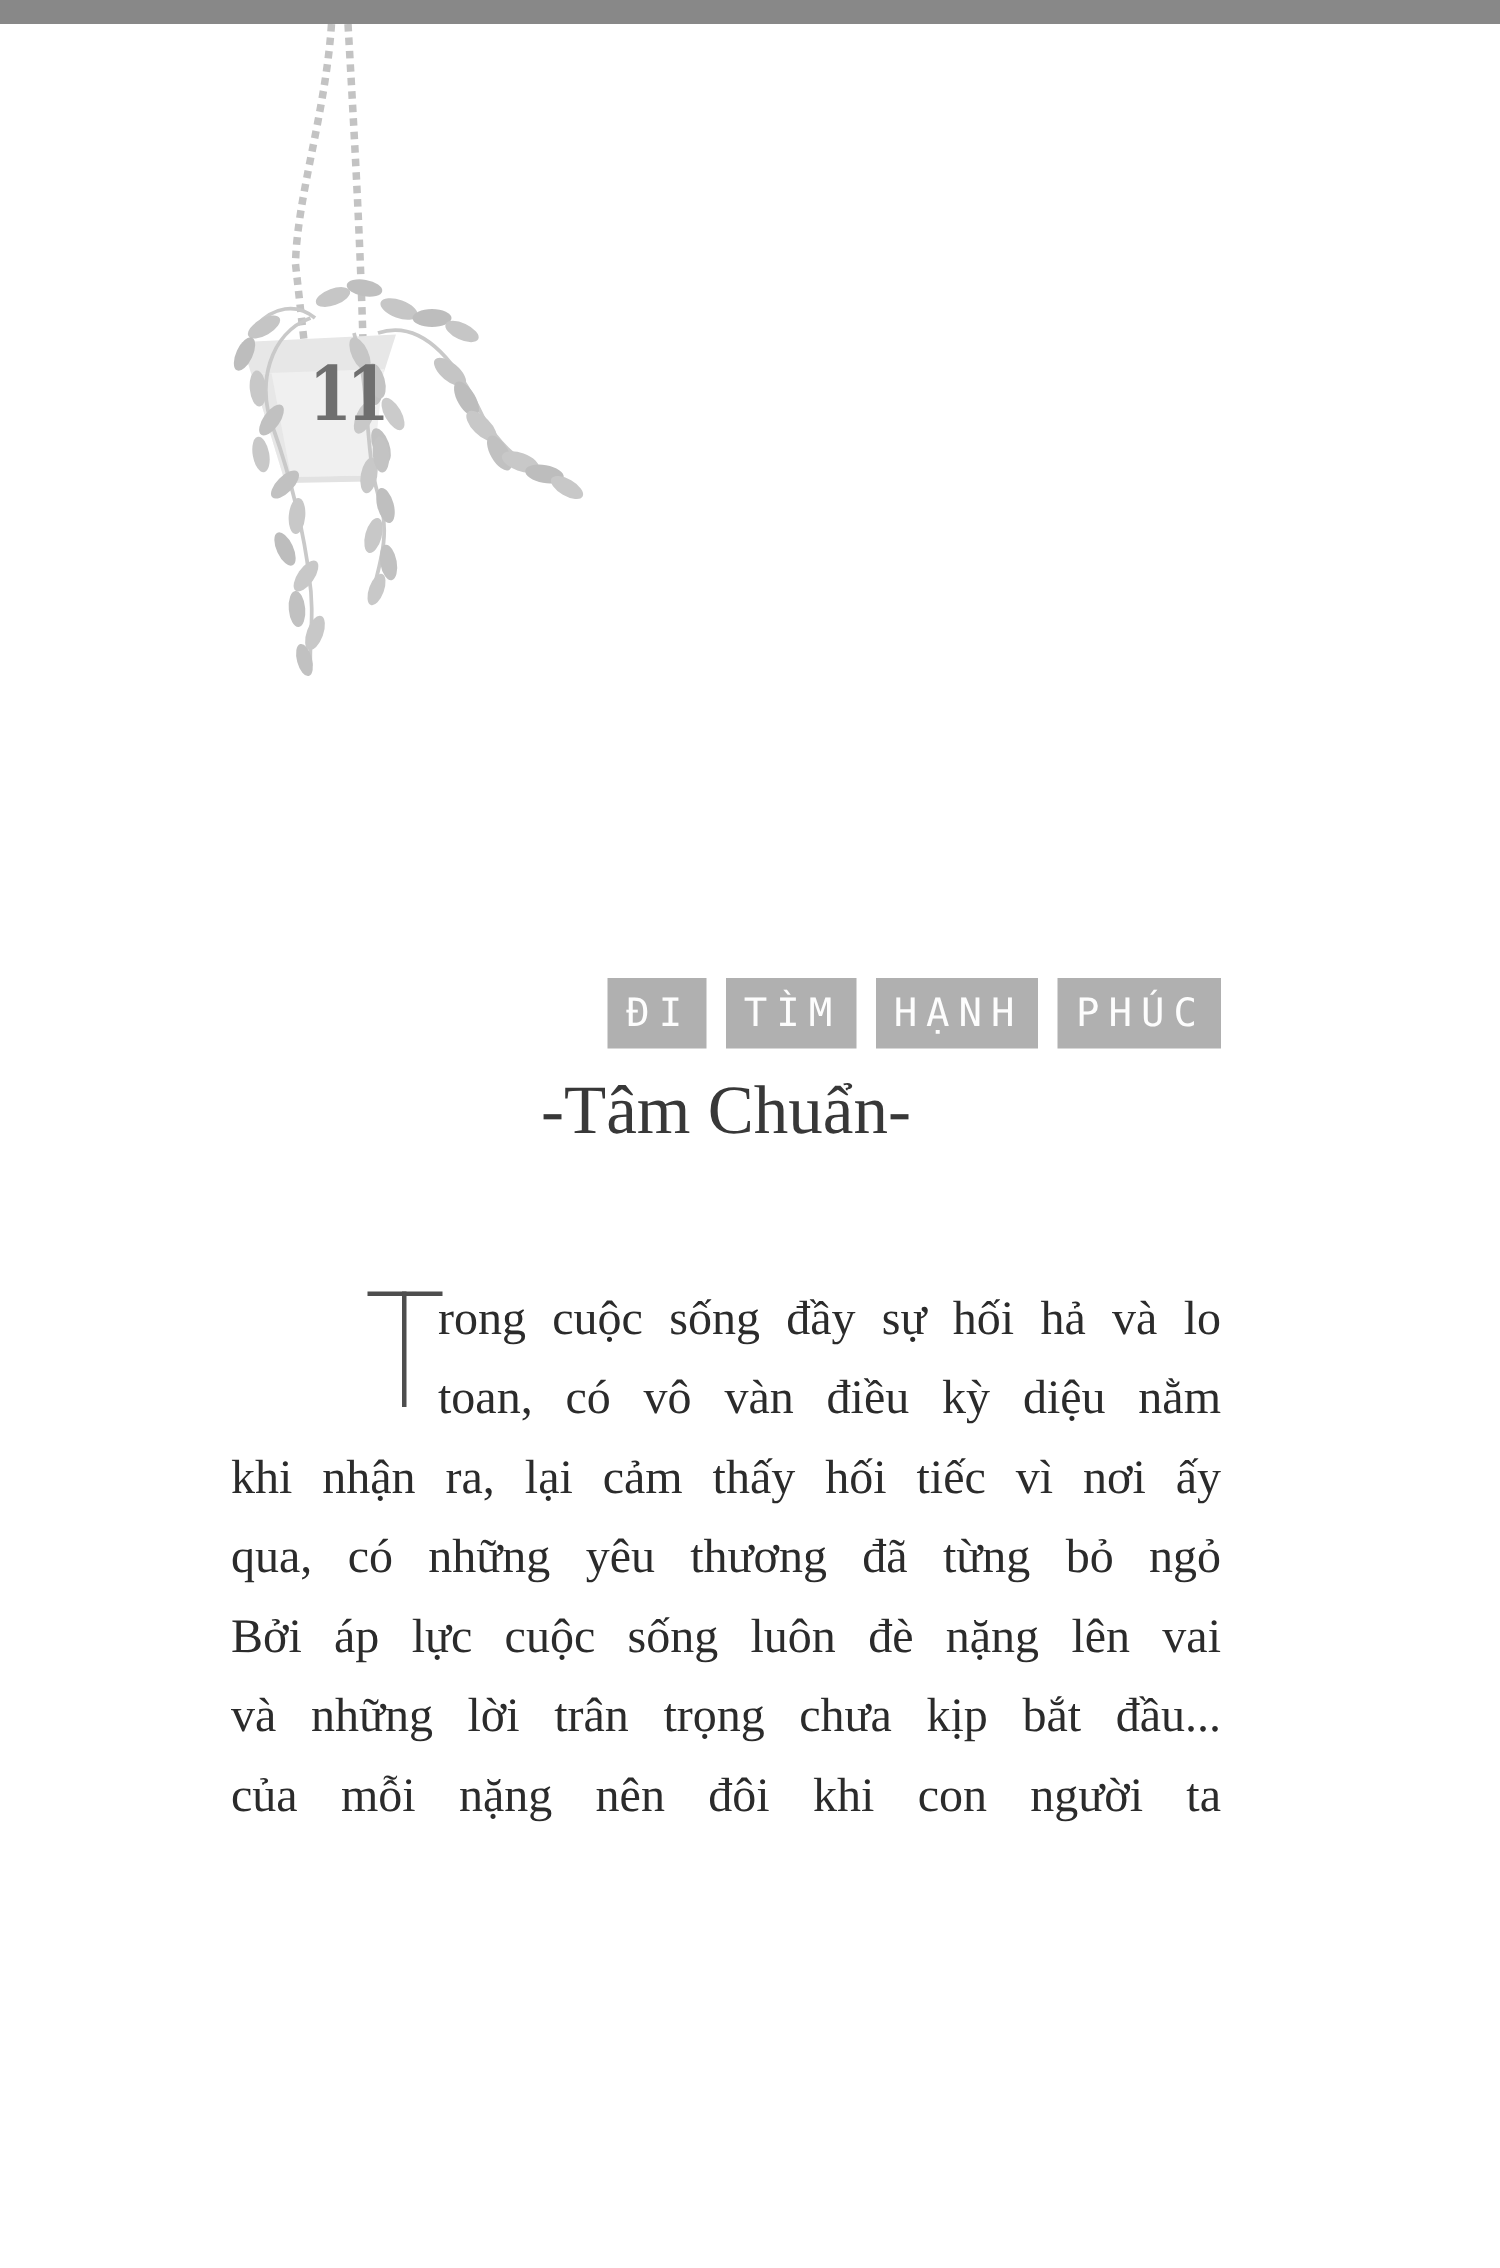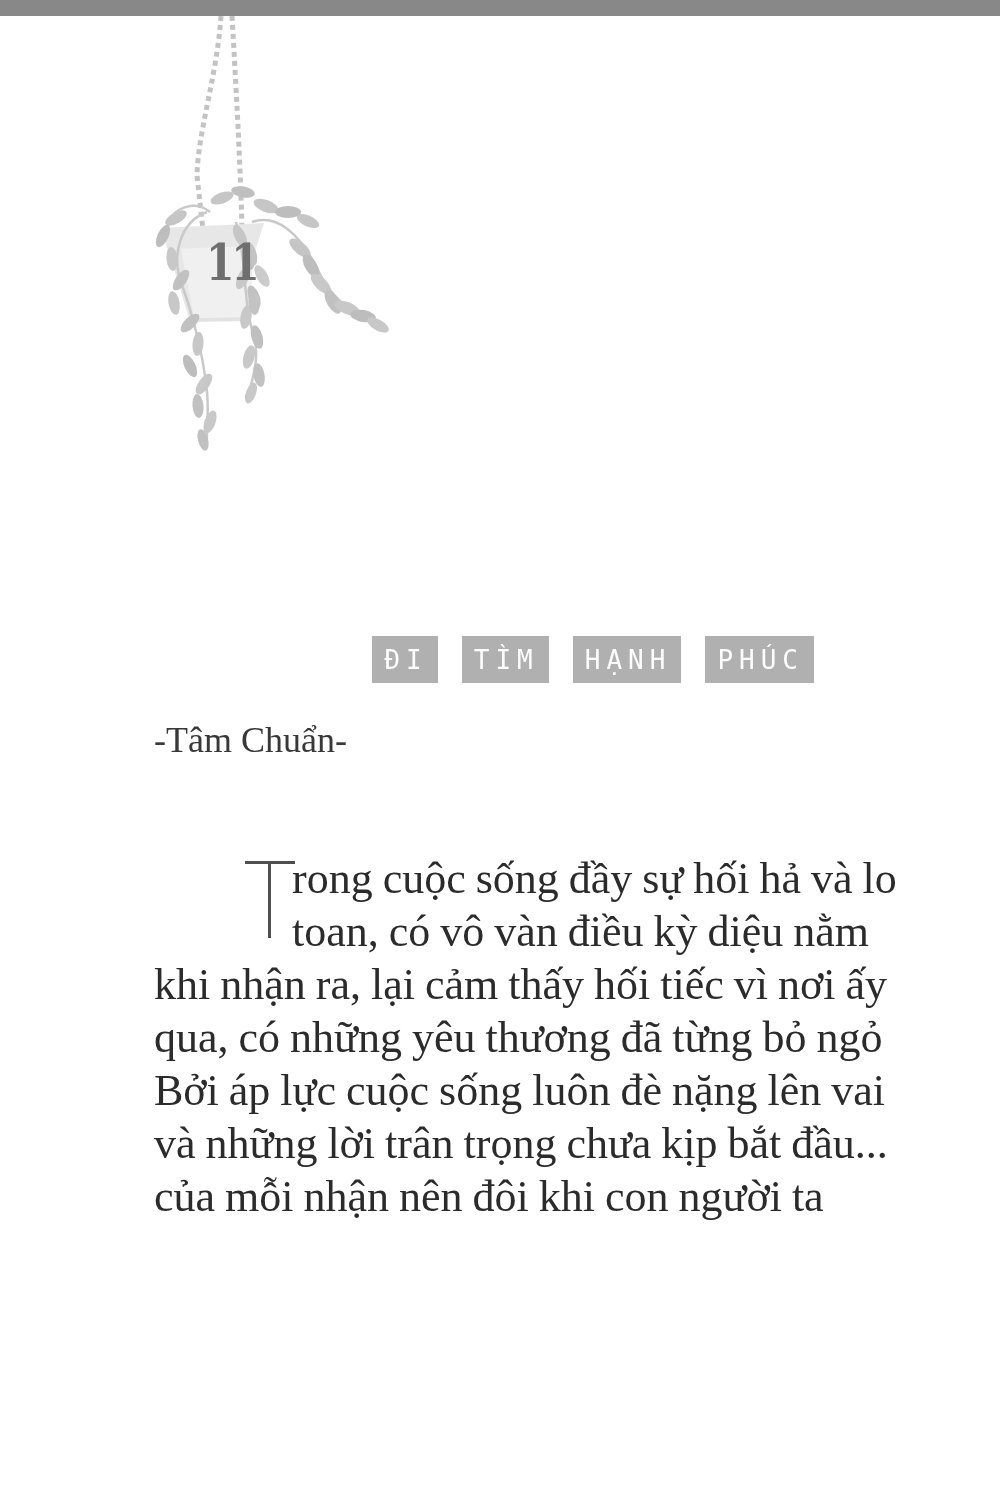"ĐI" .title-row { gap: 24px -> 13px; top: 620px -> 636px }
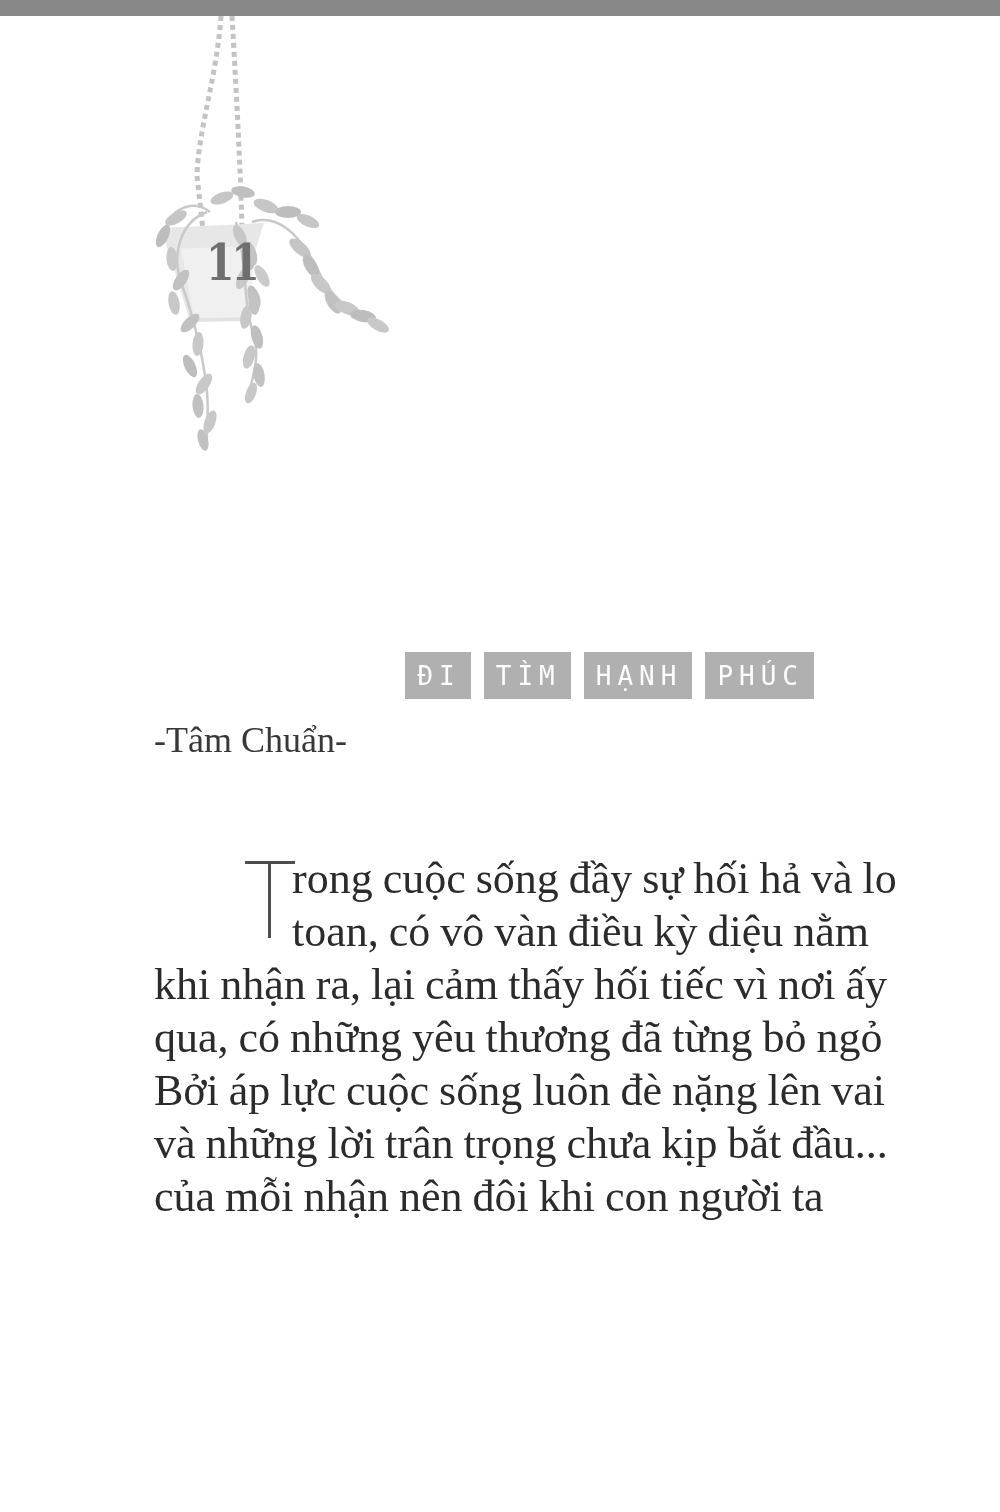"-Tâm Chuẩn-" .author-line { font-size: 36px -> 46px; text-align: left -> center }
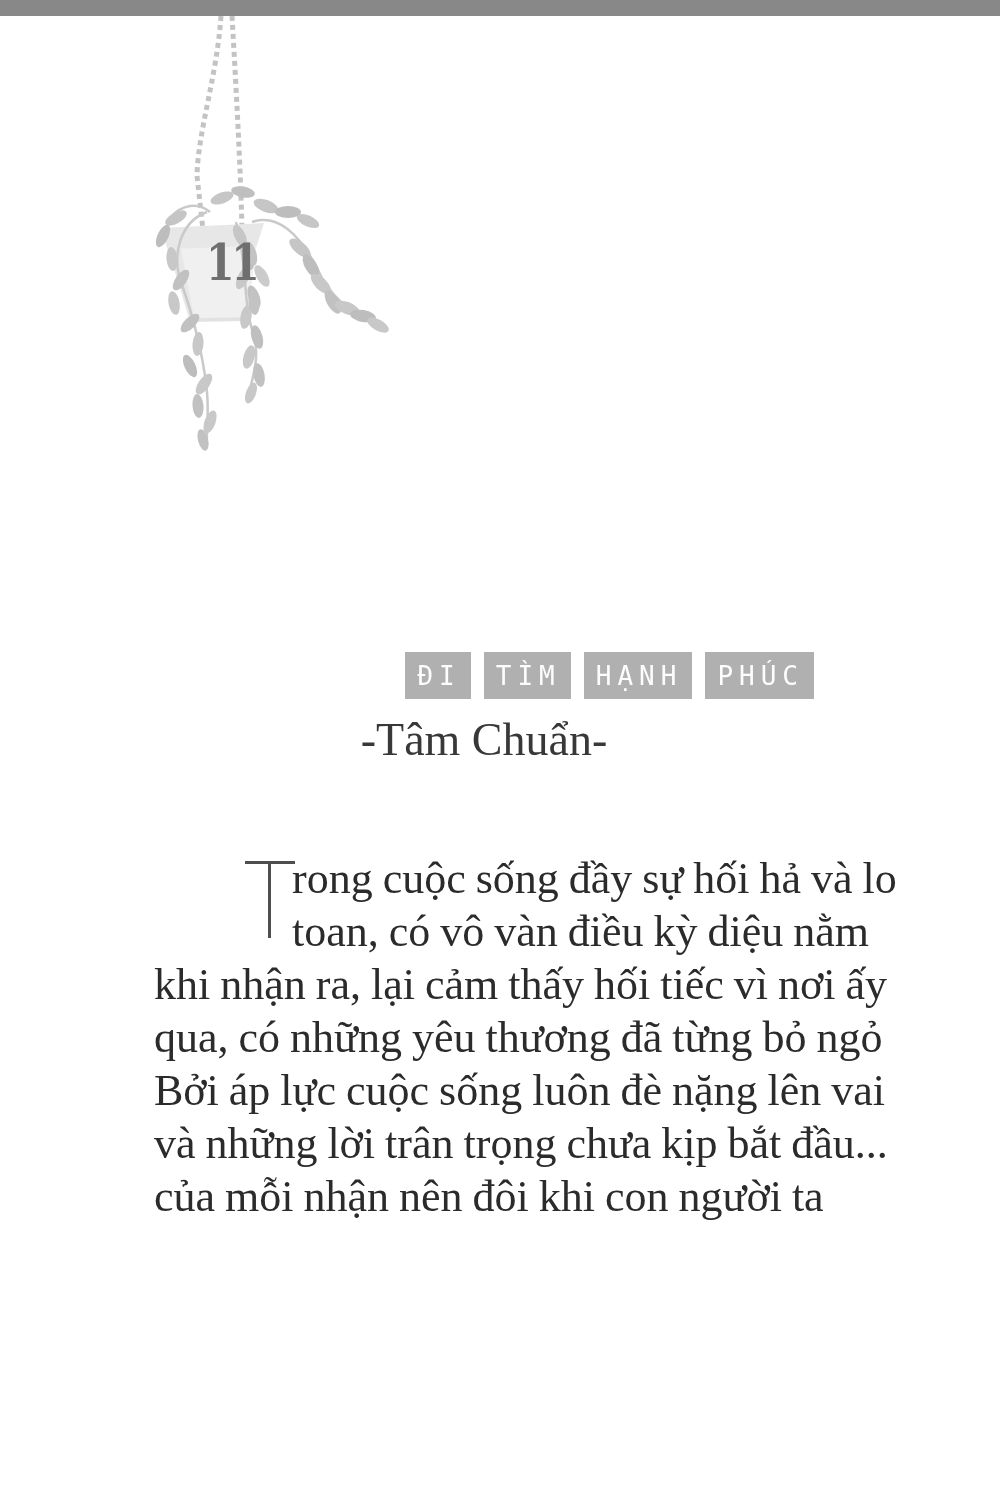"rong cuộc sống đầy sự" .body-text { font-size: 44px -> 32px }
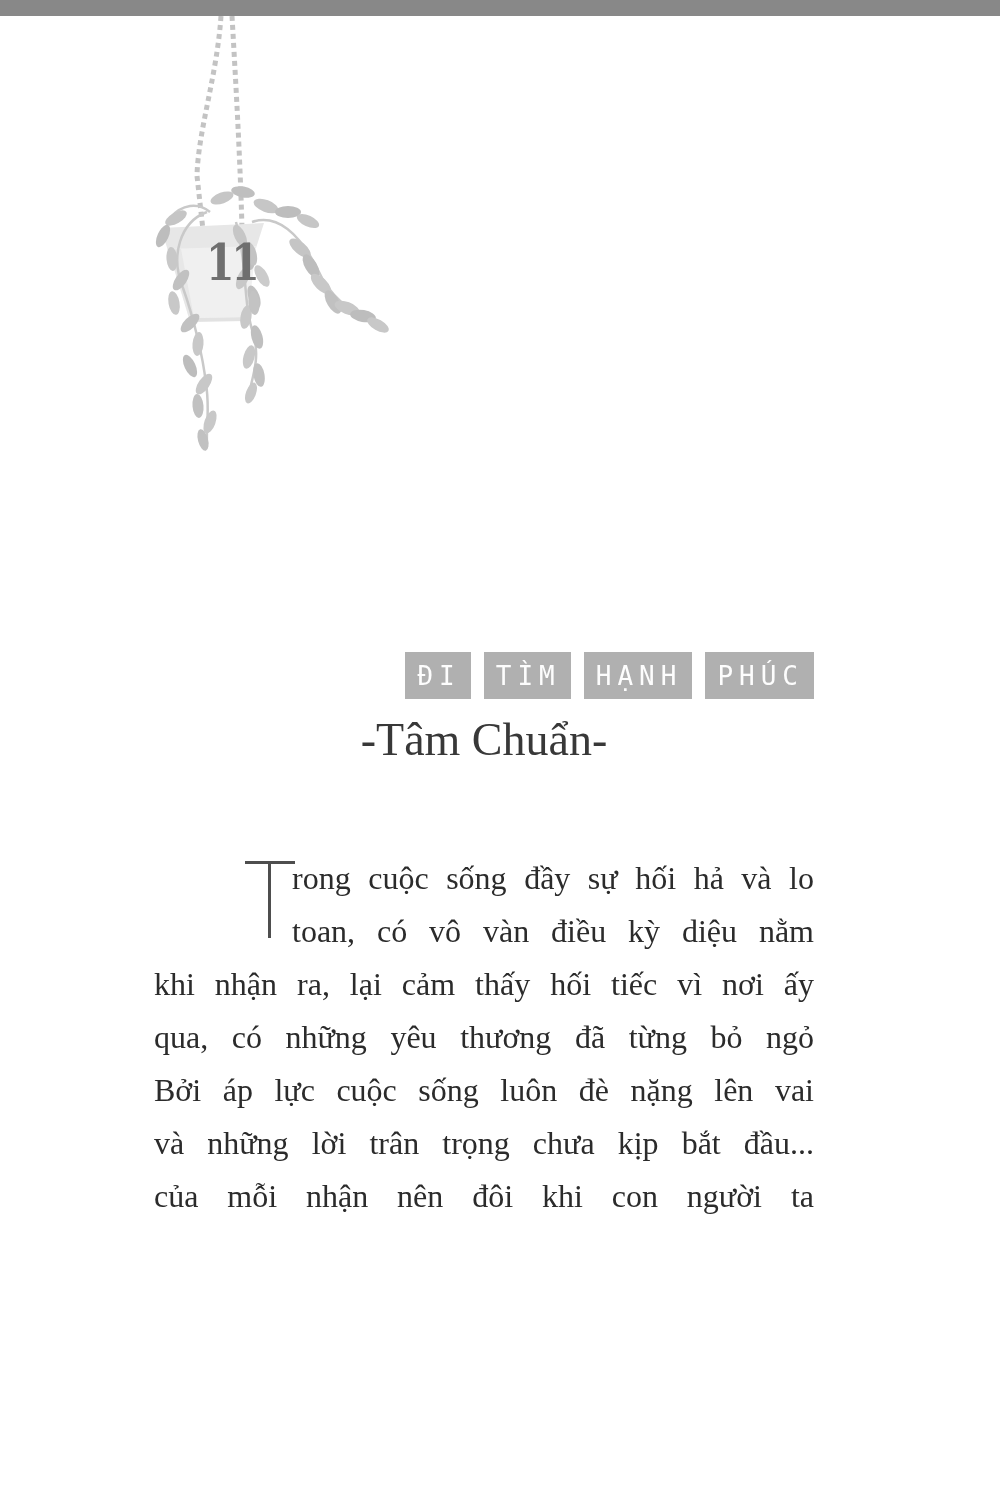"của mỗi nhận nên đôi" div.line { text: nhận -> nặng }
